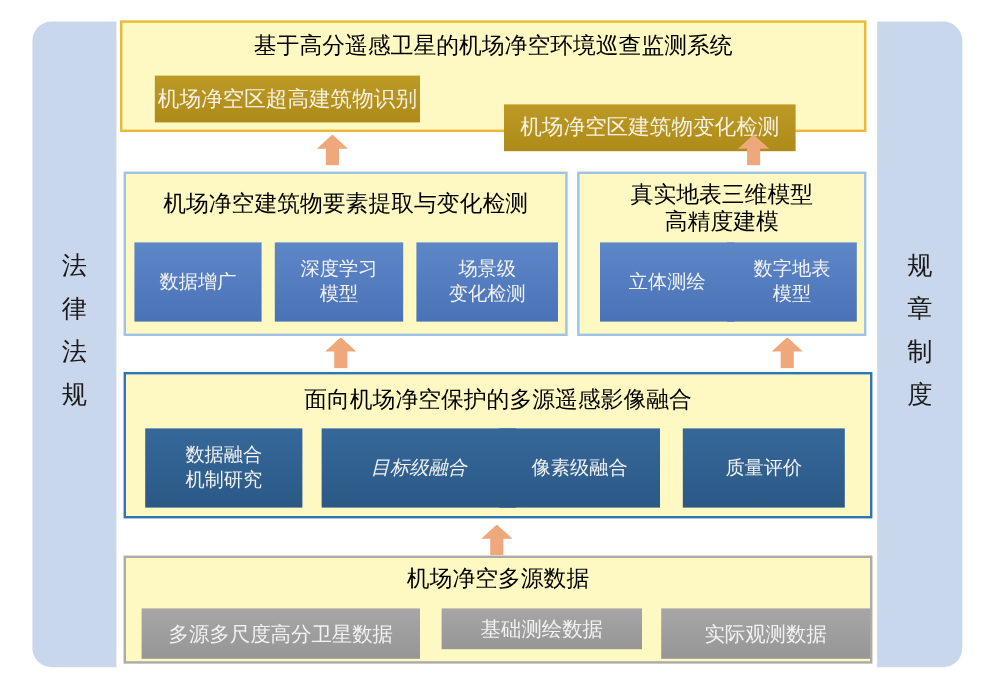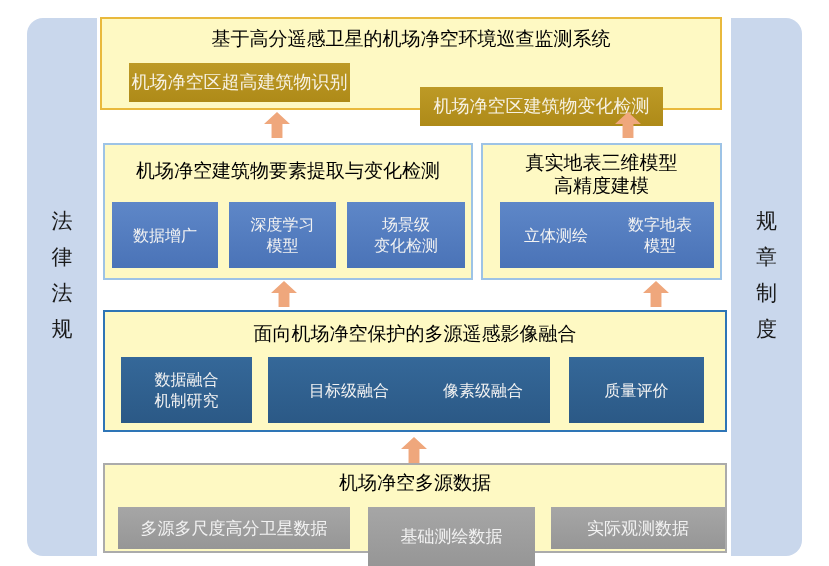"目标级融合" .b-fus-1 { font-style: none -> italic }
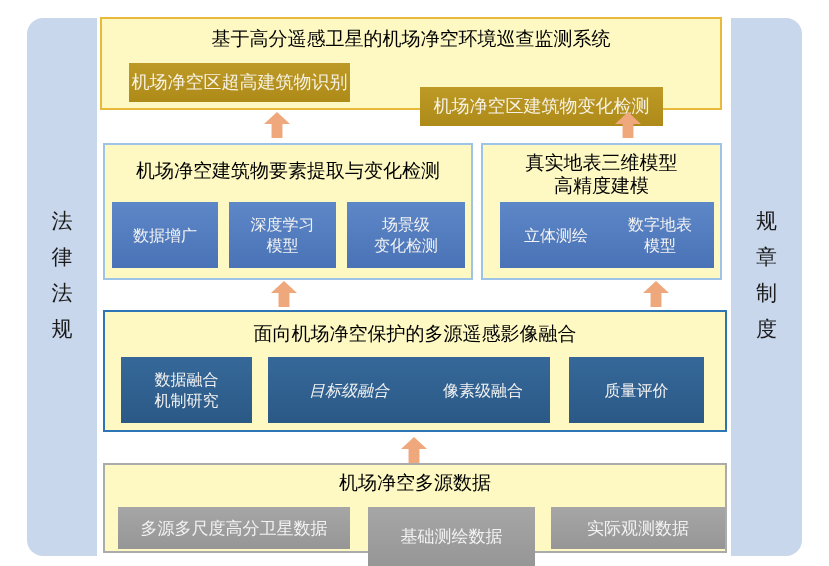"基础测绘数据" .b-dat-1 { height: 59px -> 34px }
